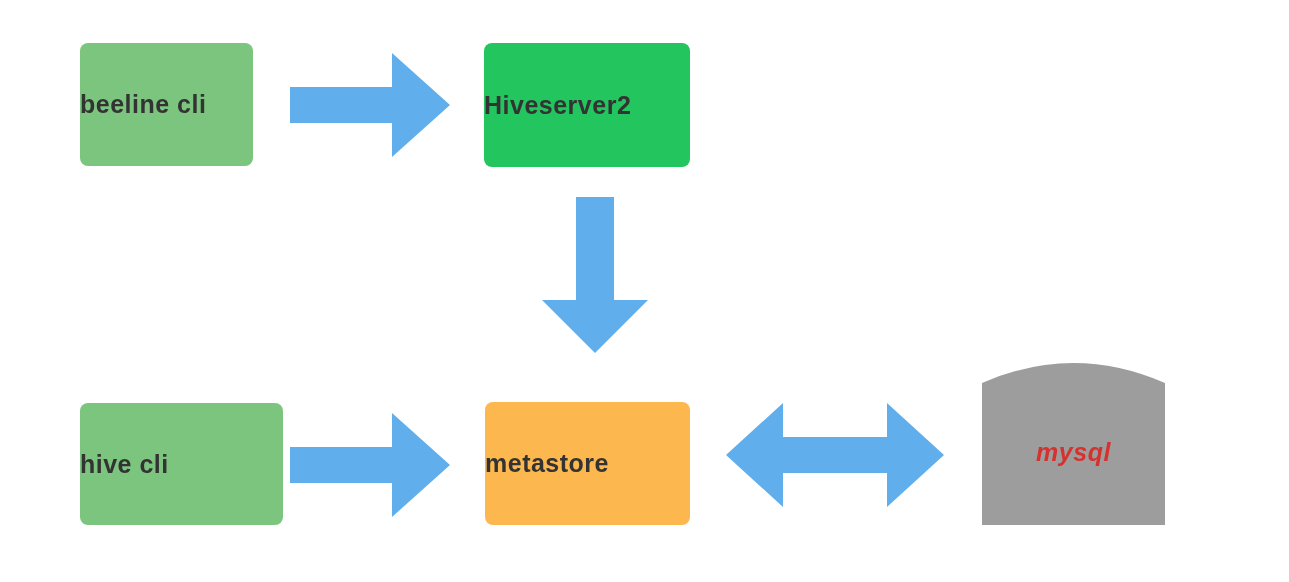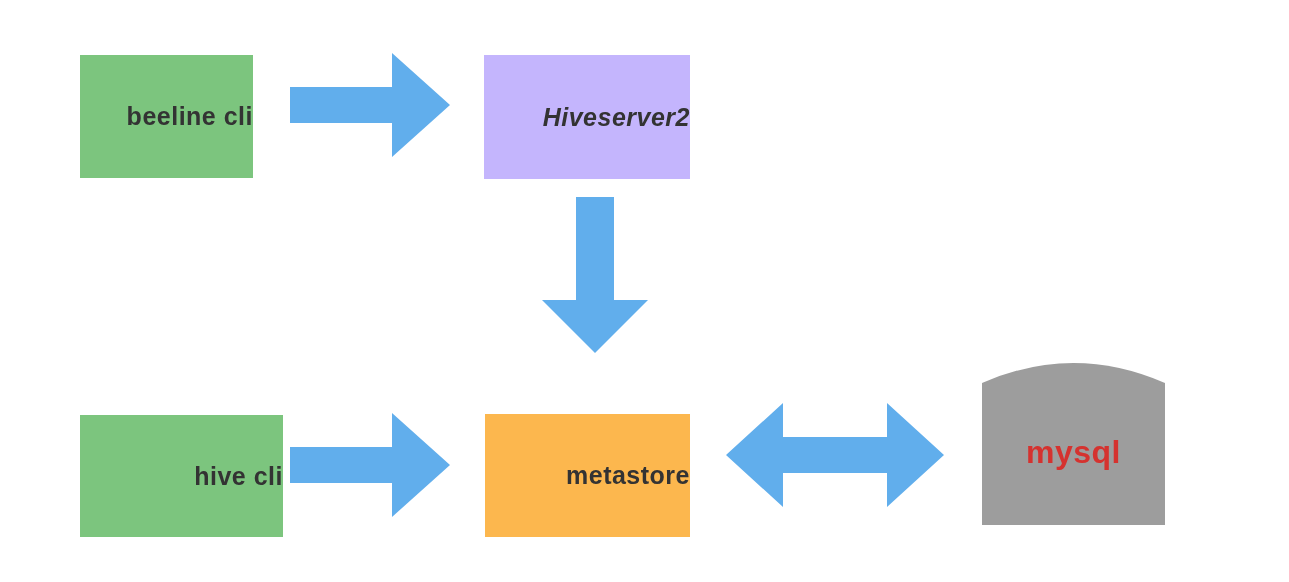"beeline cli" .node { border-radius: 0 -> 8px; justify-content: flex-end -> flex-start; margin-top: 12px -> none }
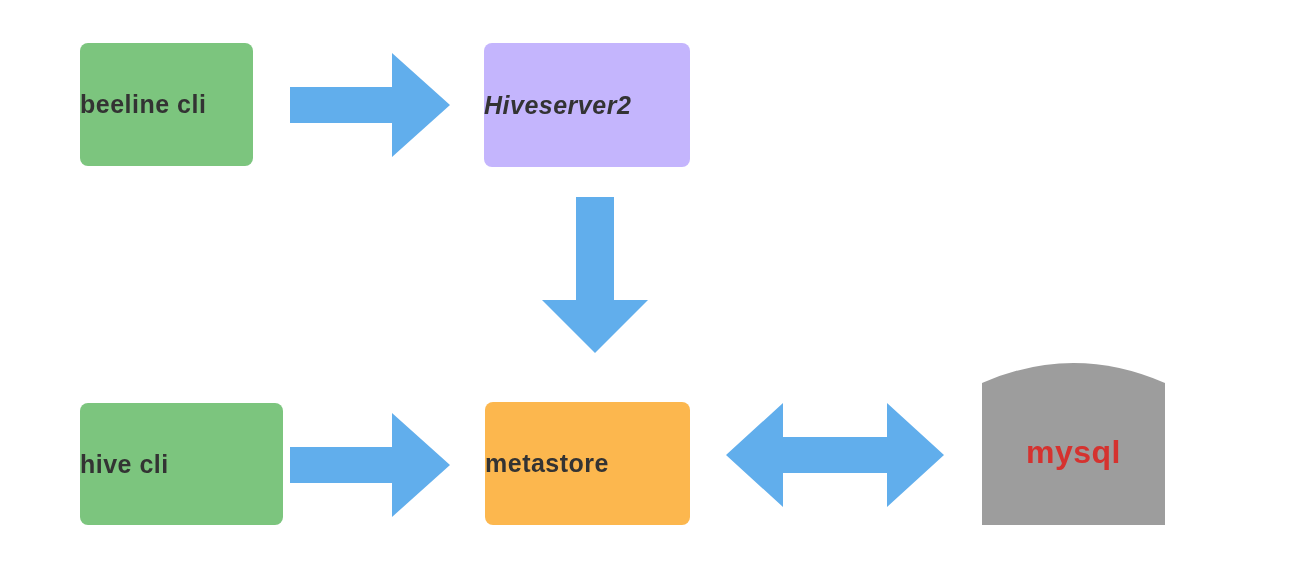"Hiveserver2" div.node { background-color: #c4b5fd -> #22c55e; font-style: italic -> none }
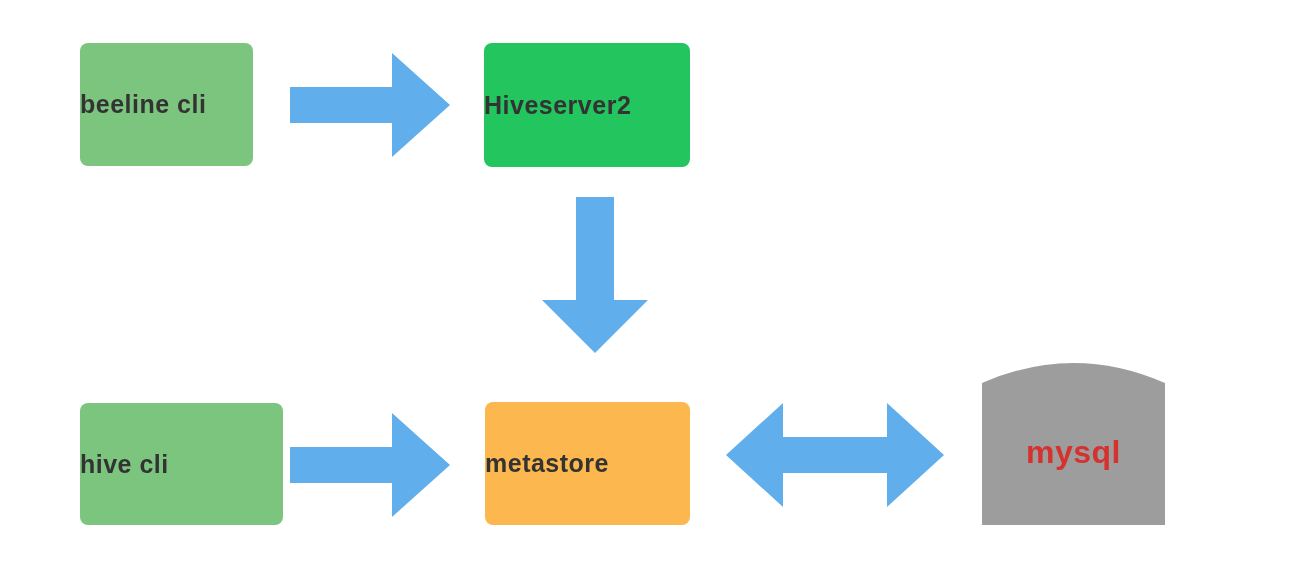"mysql" .node-mysql .node-label { font-size: 32px -> 25px; font-style: none -> italic }
